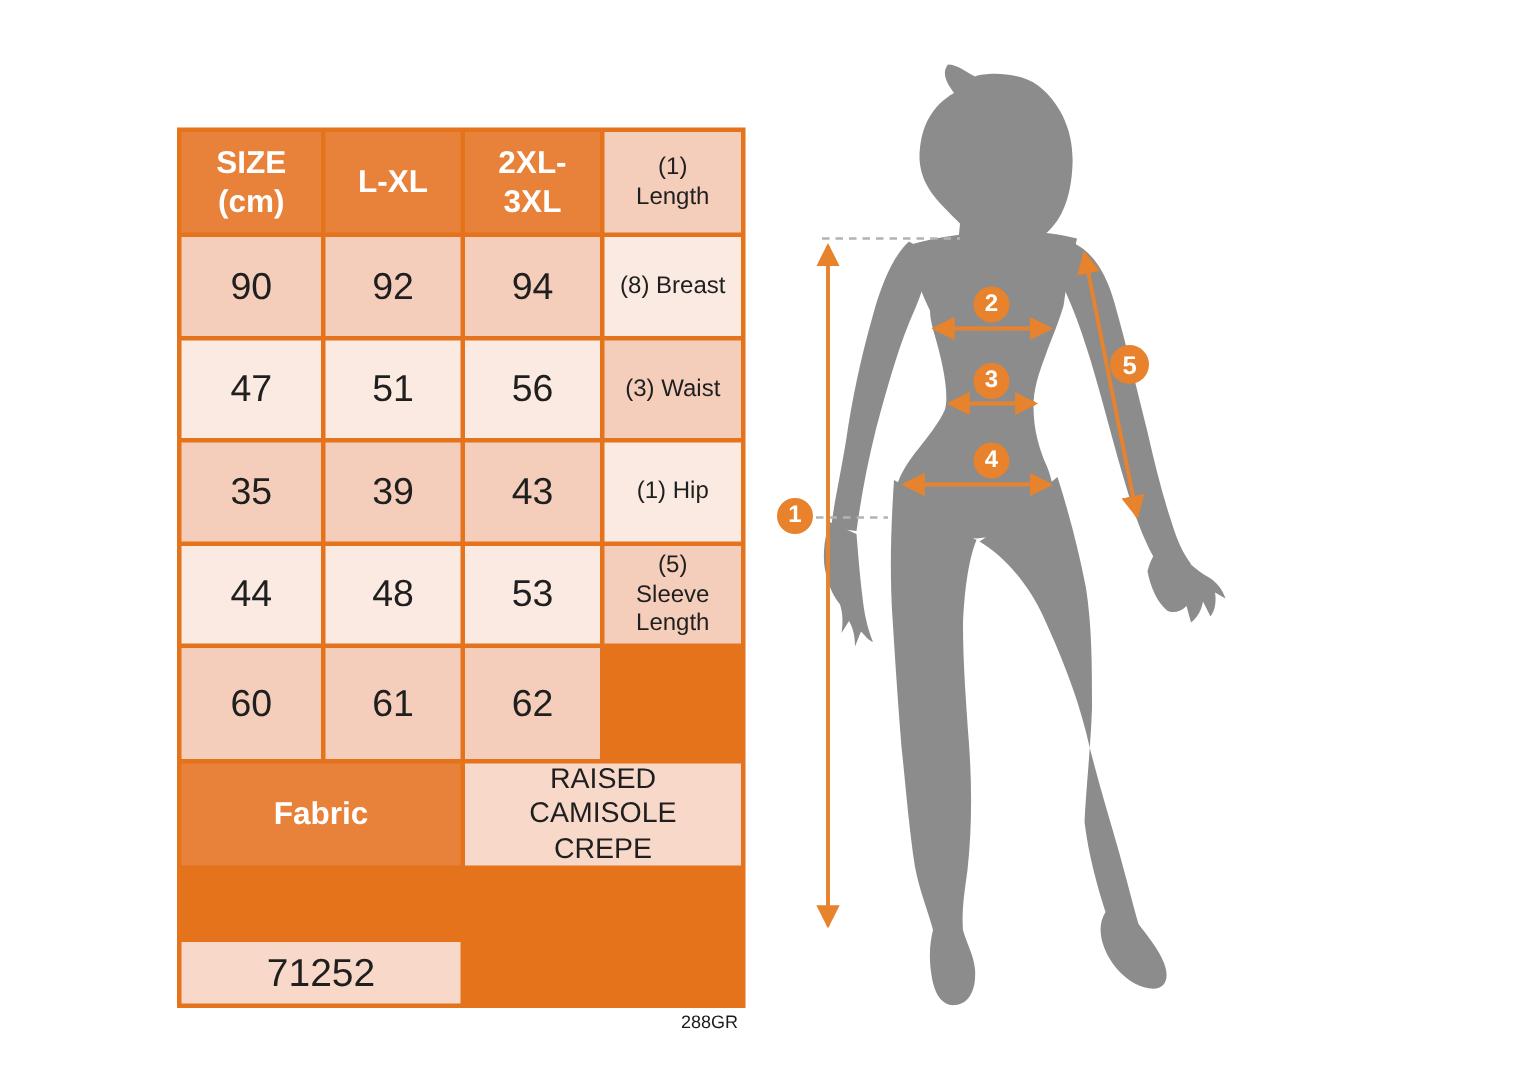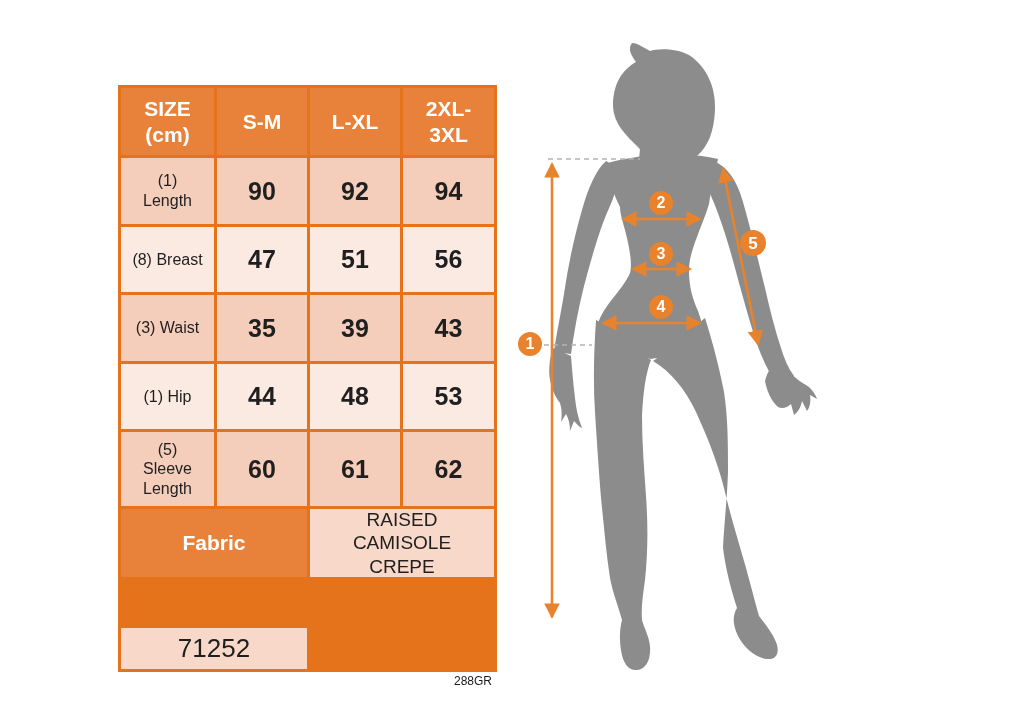"S-M" div.cell { html: <div>S-M</div> -> none }
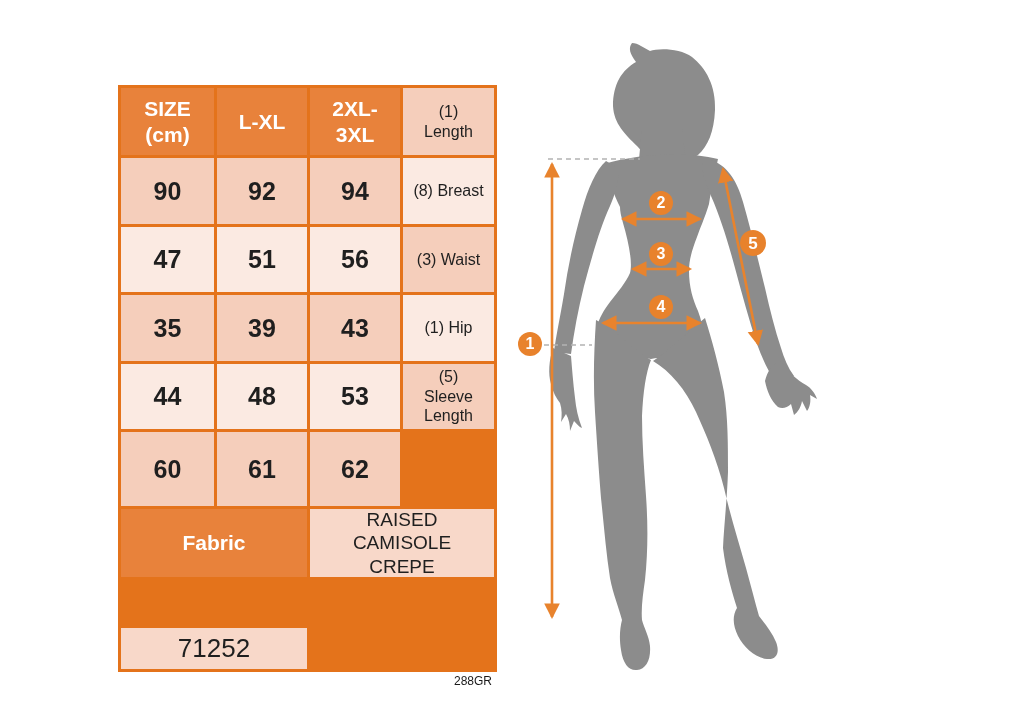"90" .cell.num { font-weight: bold -> none }
